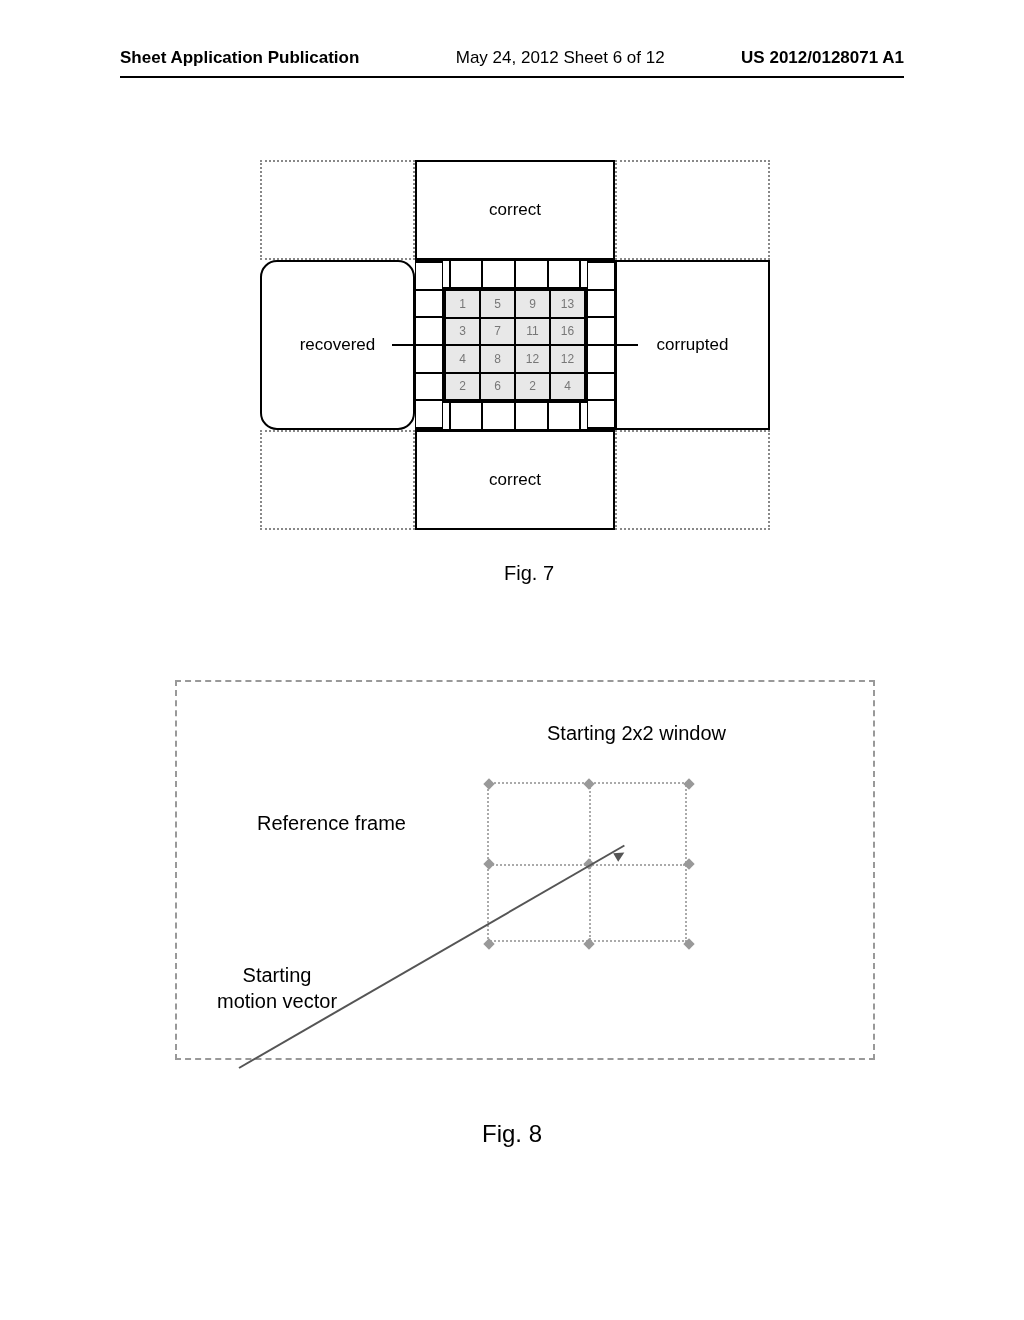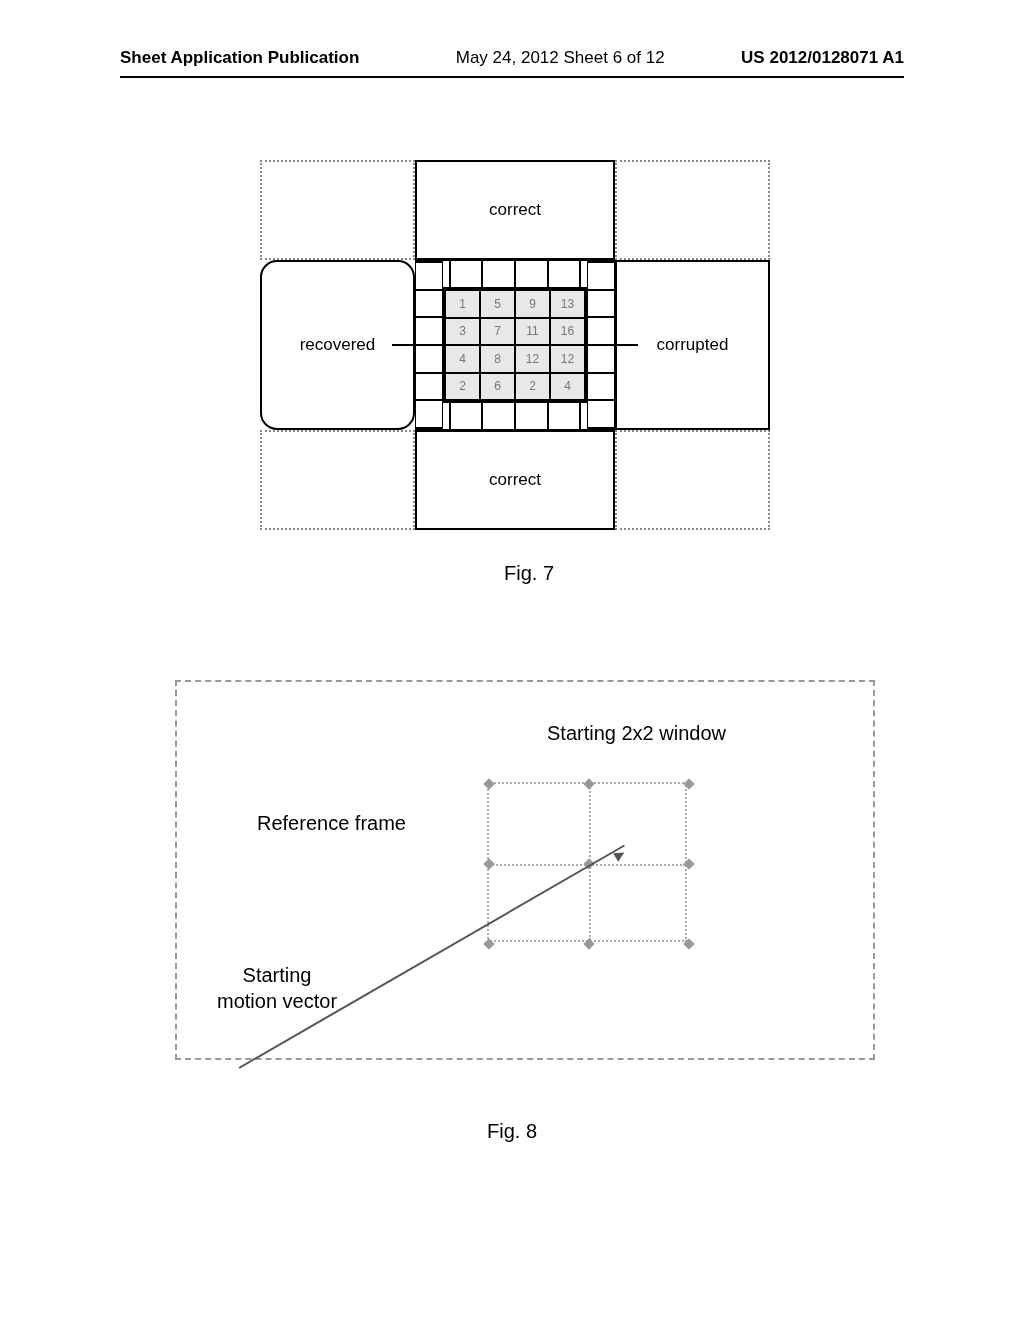"Fig. 8" .fig8-caption { font-size: 20px -> 24px }
